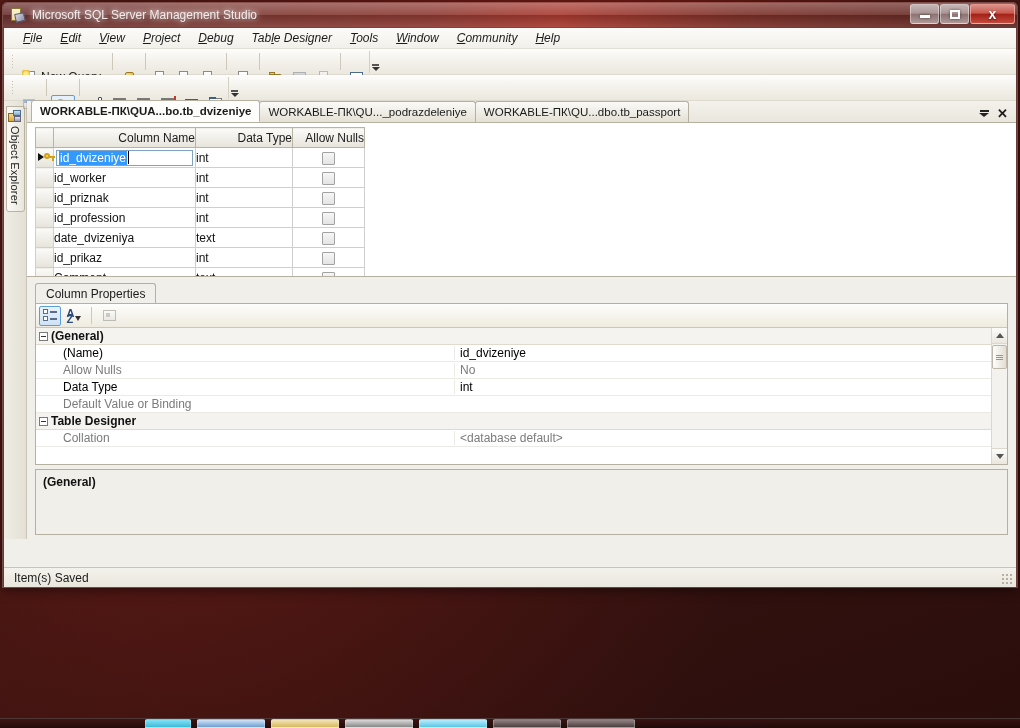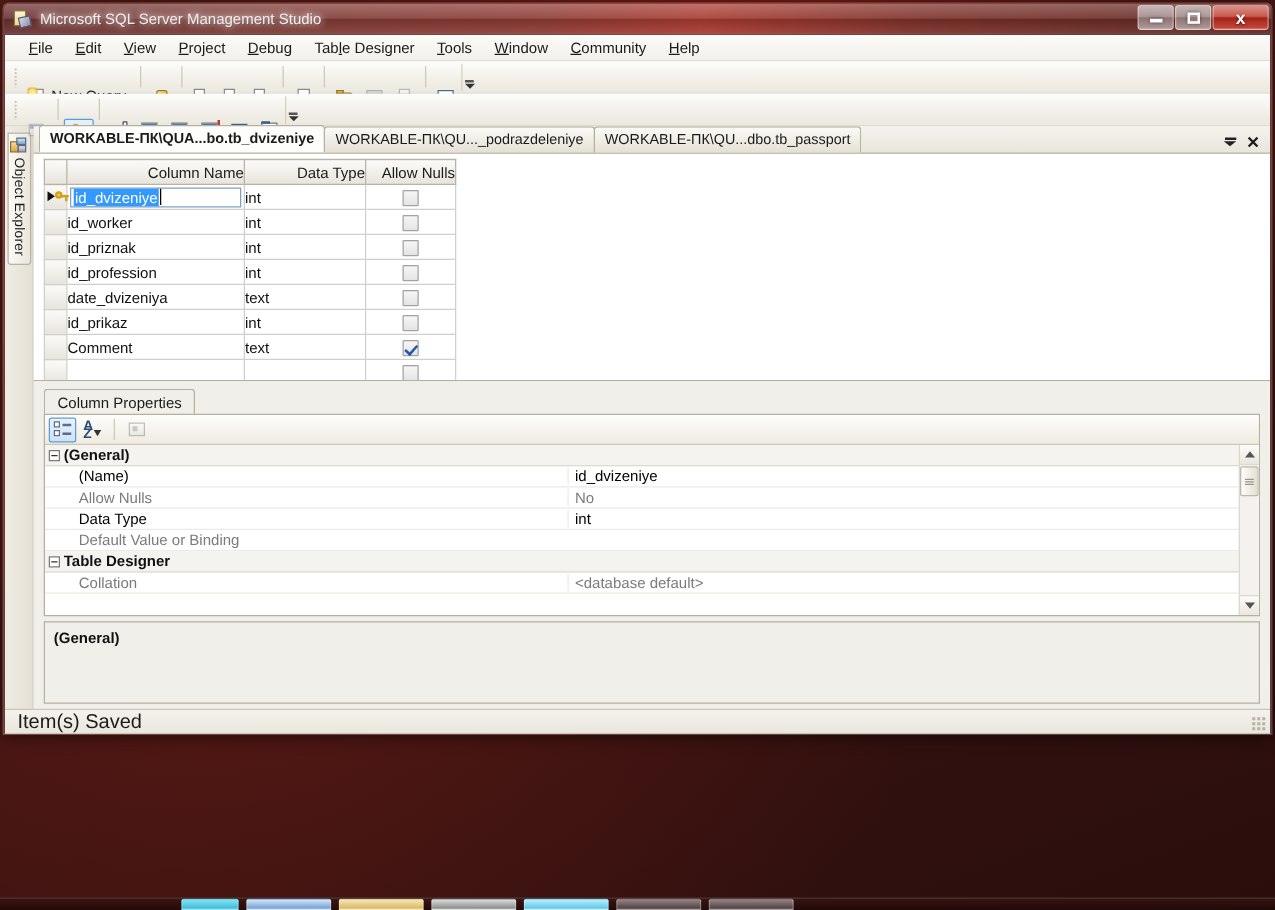"File" .menu-item { font-style: none -> italic }
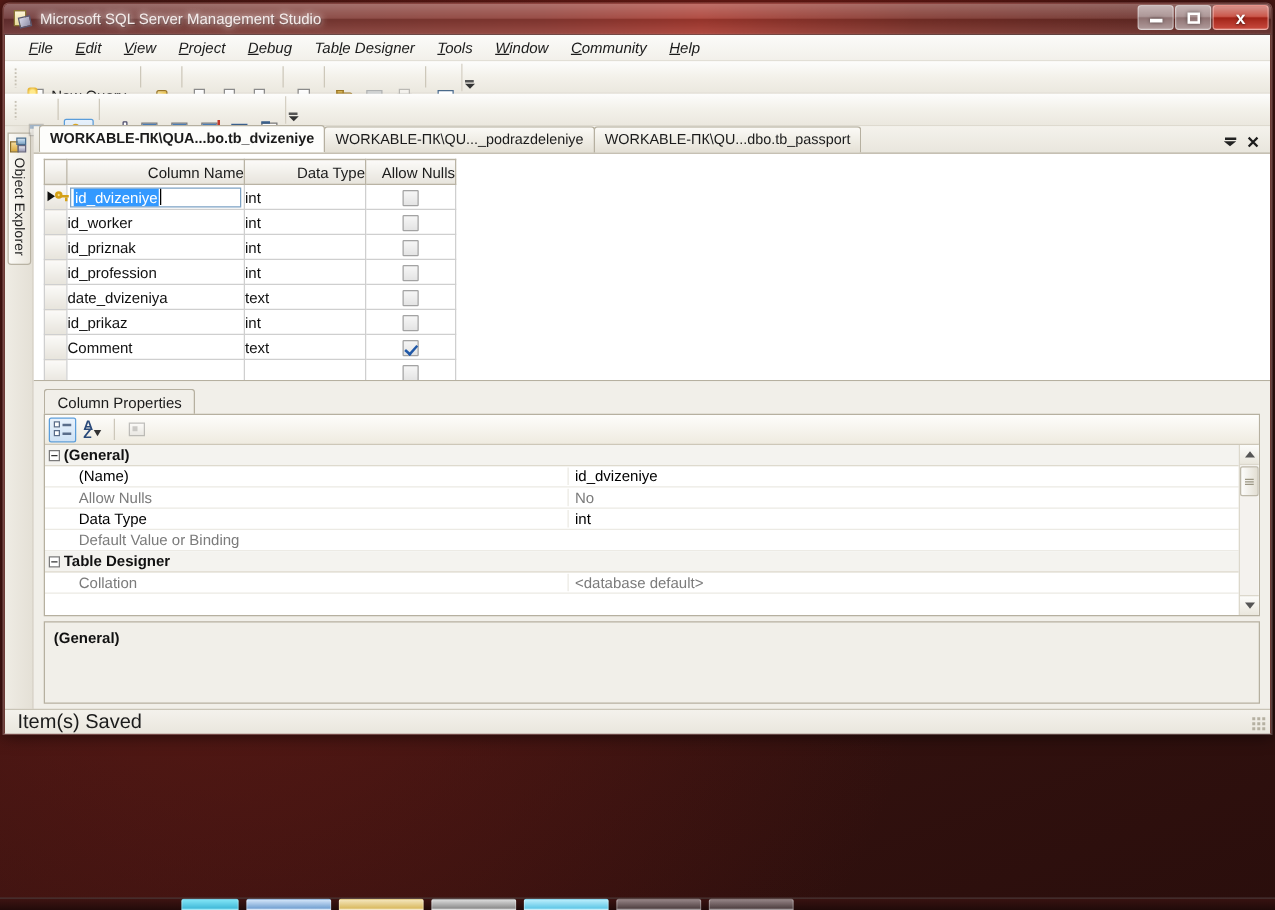"Item(s) Saved" #statusbar { font-size: 16px -> 12px; margin-top: none -> 28px }
